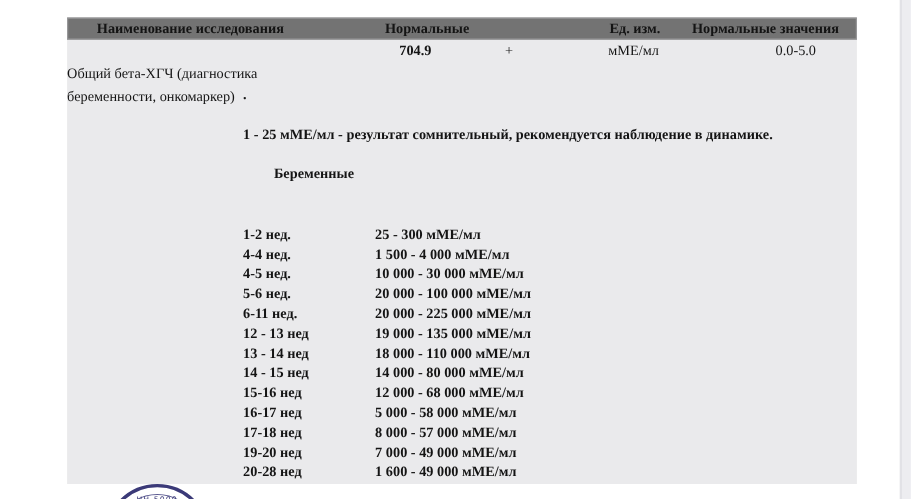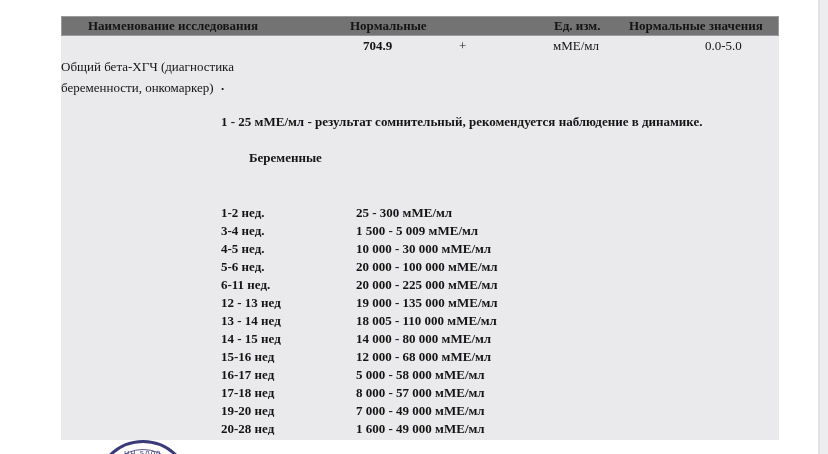"25 - 300 мМЕ/мл" .ref-row .range { left: 135px -> 120px }
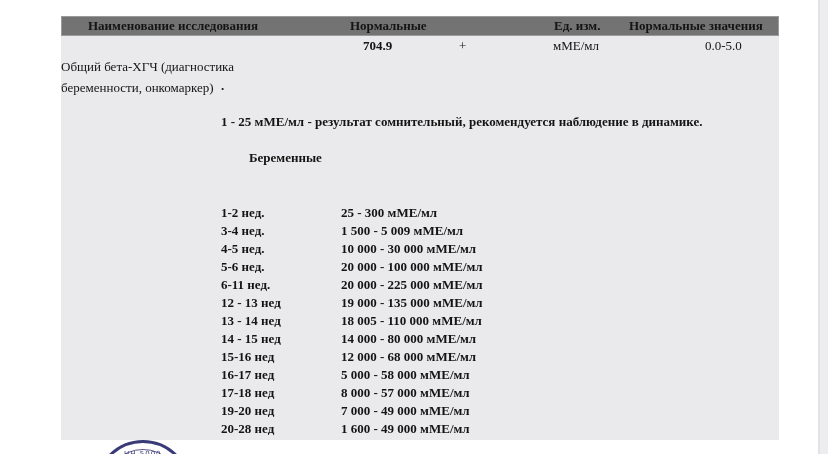"3-4 нед." span.term { text: 3-4 -> 4-4 }
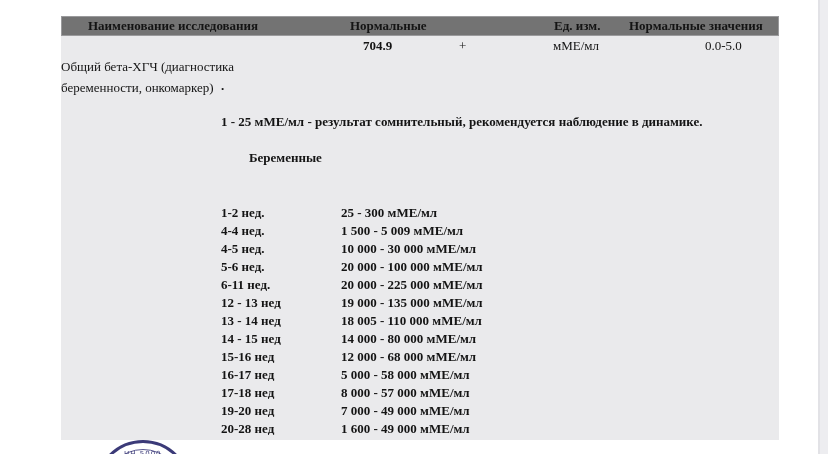"1 500 - 5 009" span.range { text: 5 009 -> 4 000 }
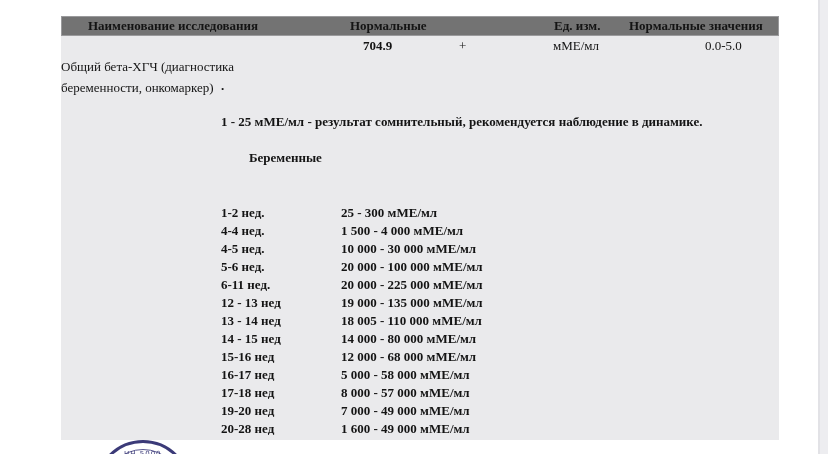"18 005 - 110 000" span.range { text: 18 005 -> 18 000 }
